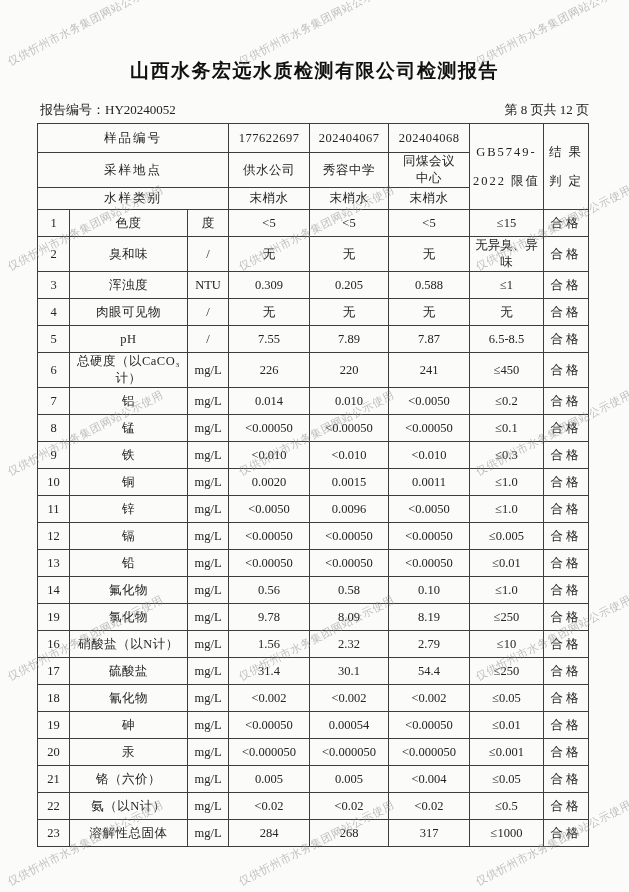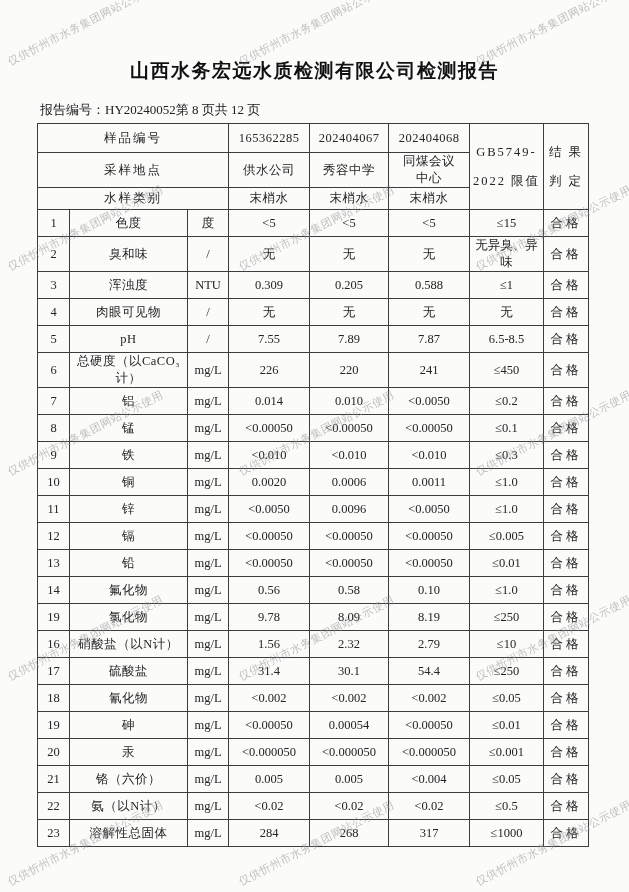"报告编号：HY20240052" .meta { justify-content: flex-start -> space-between }
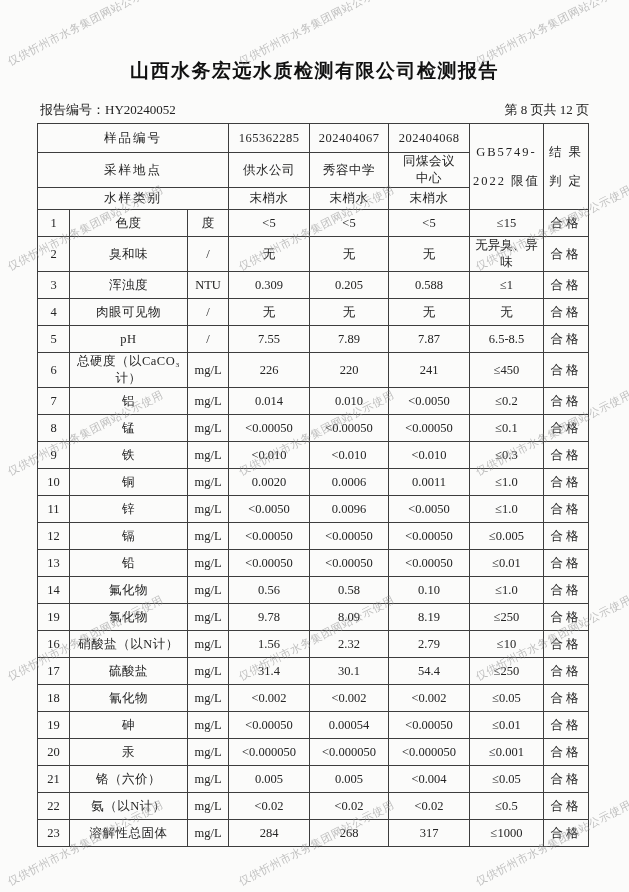"165362285" th.sample-val { text: 165362285 -> 177622697 }
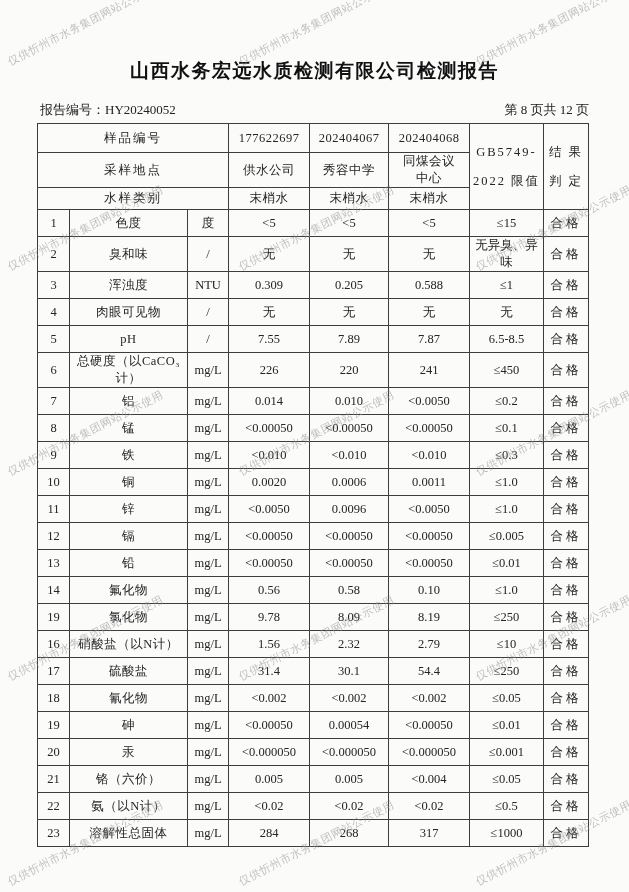"0.0006" td.col-sample-2 { text: 0.0006 -> 0.0015 }
